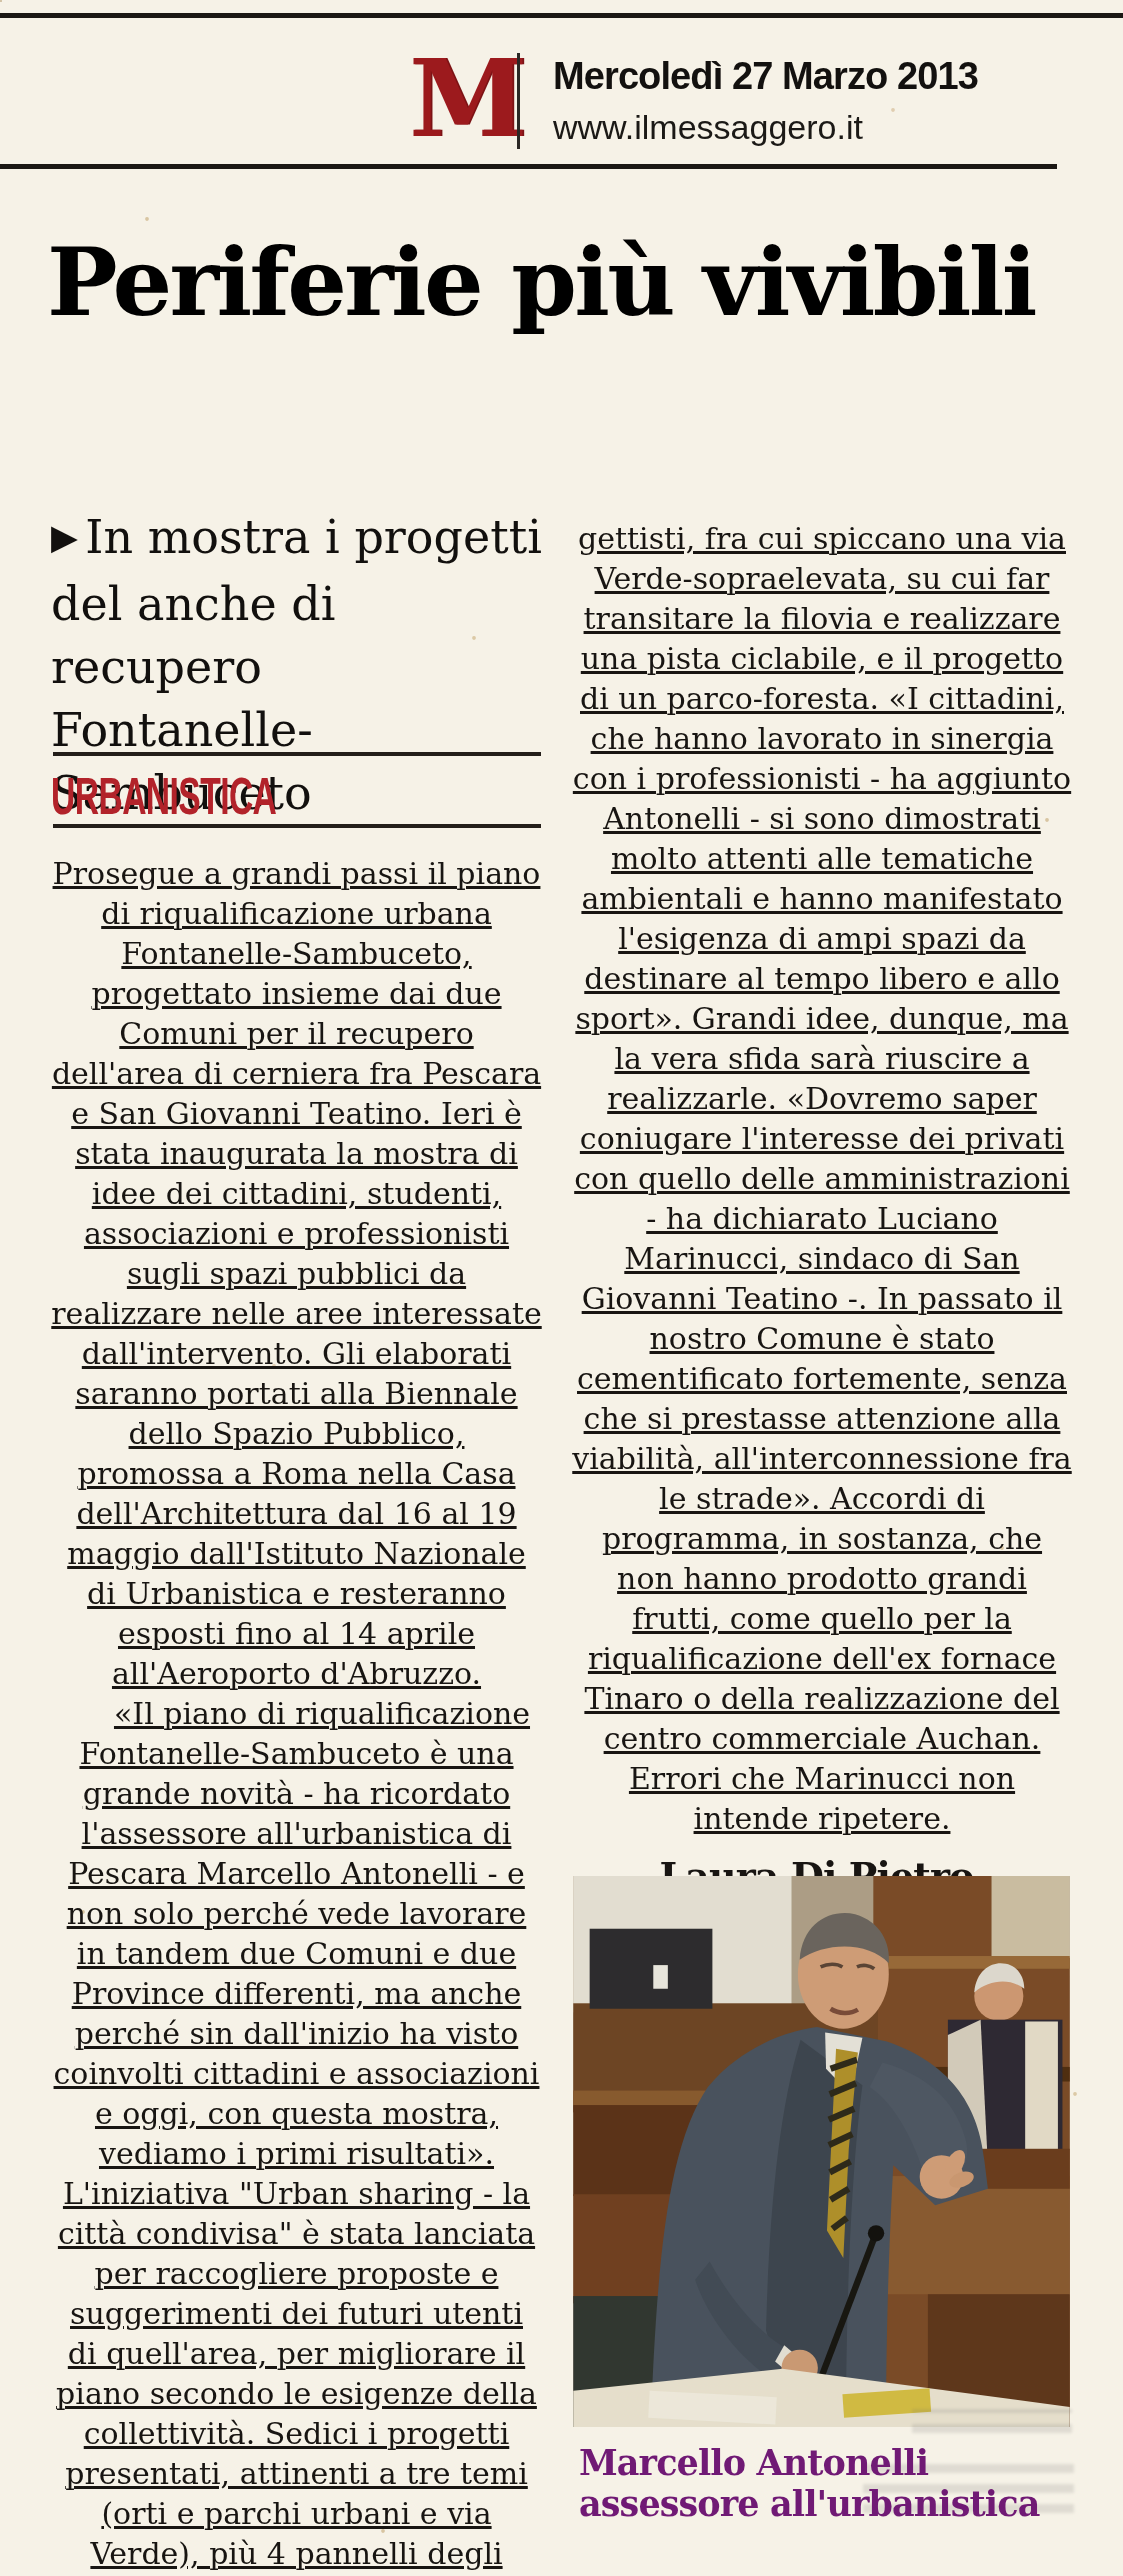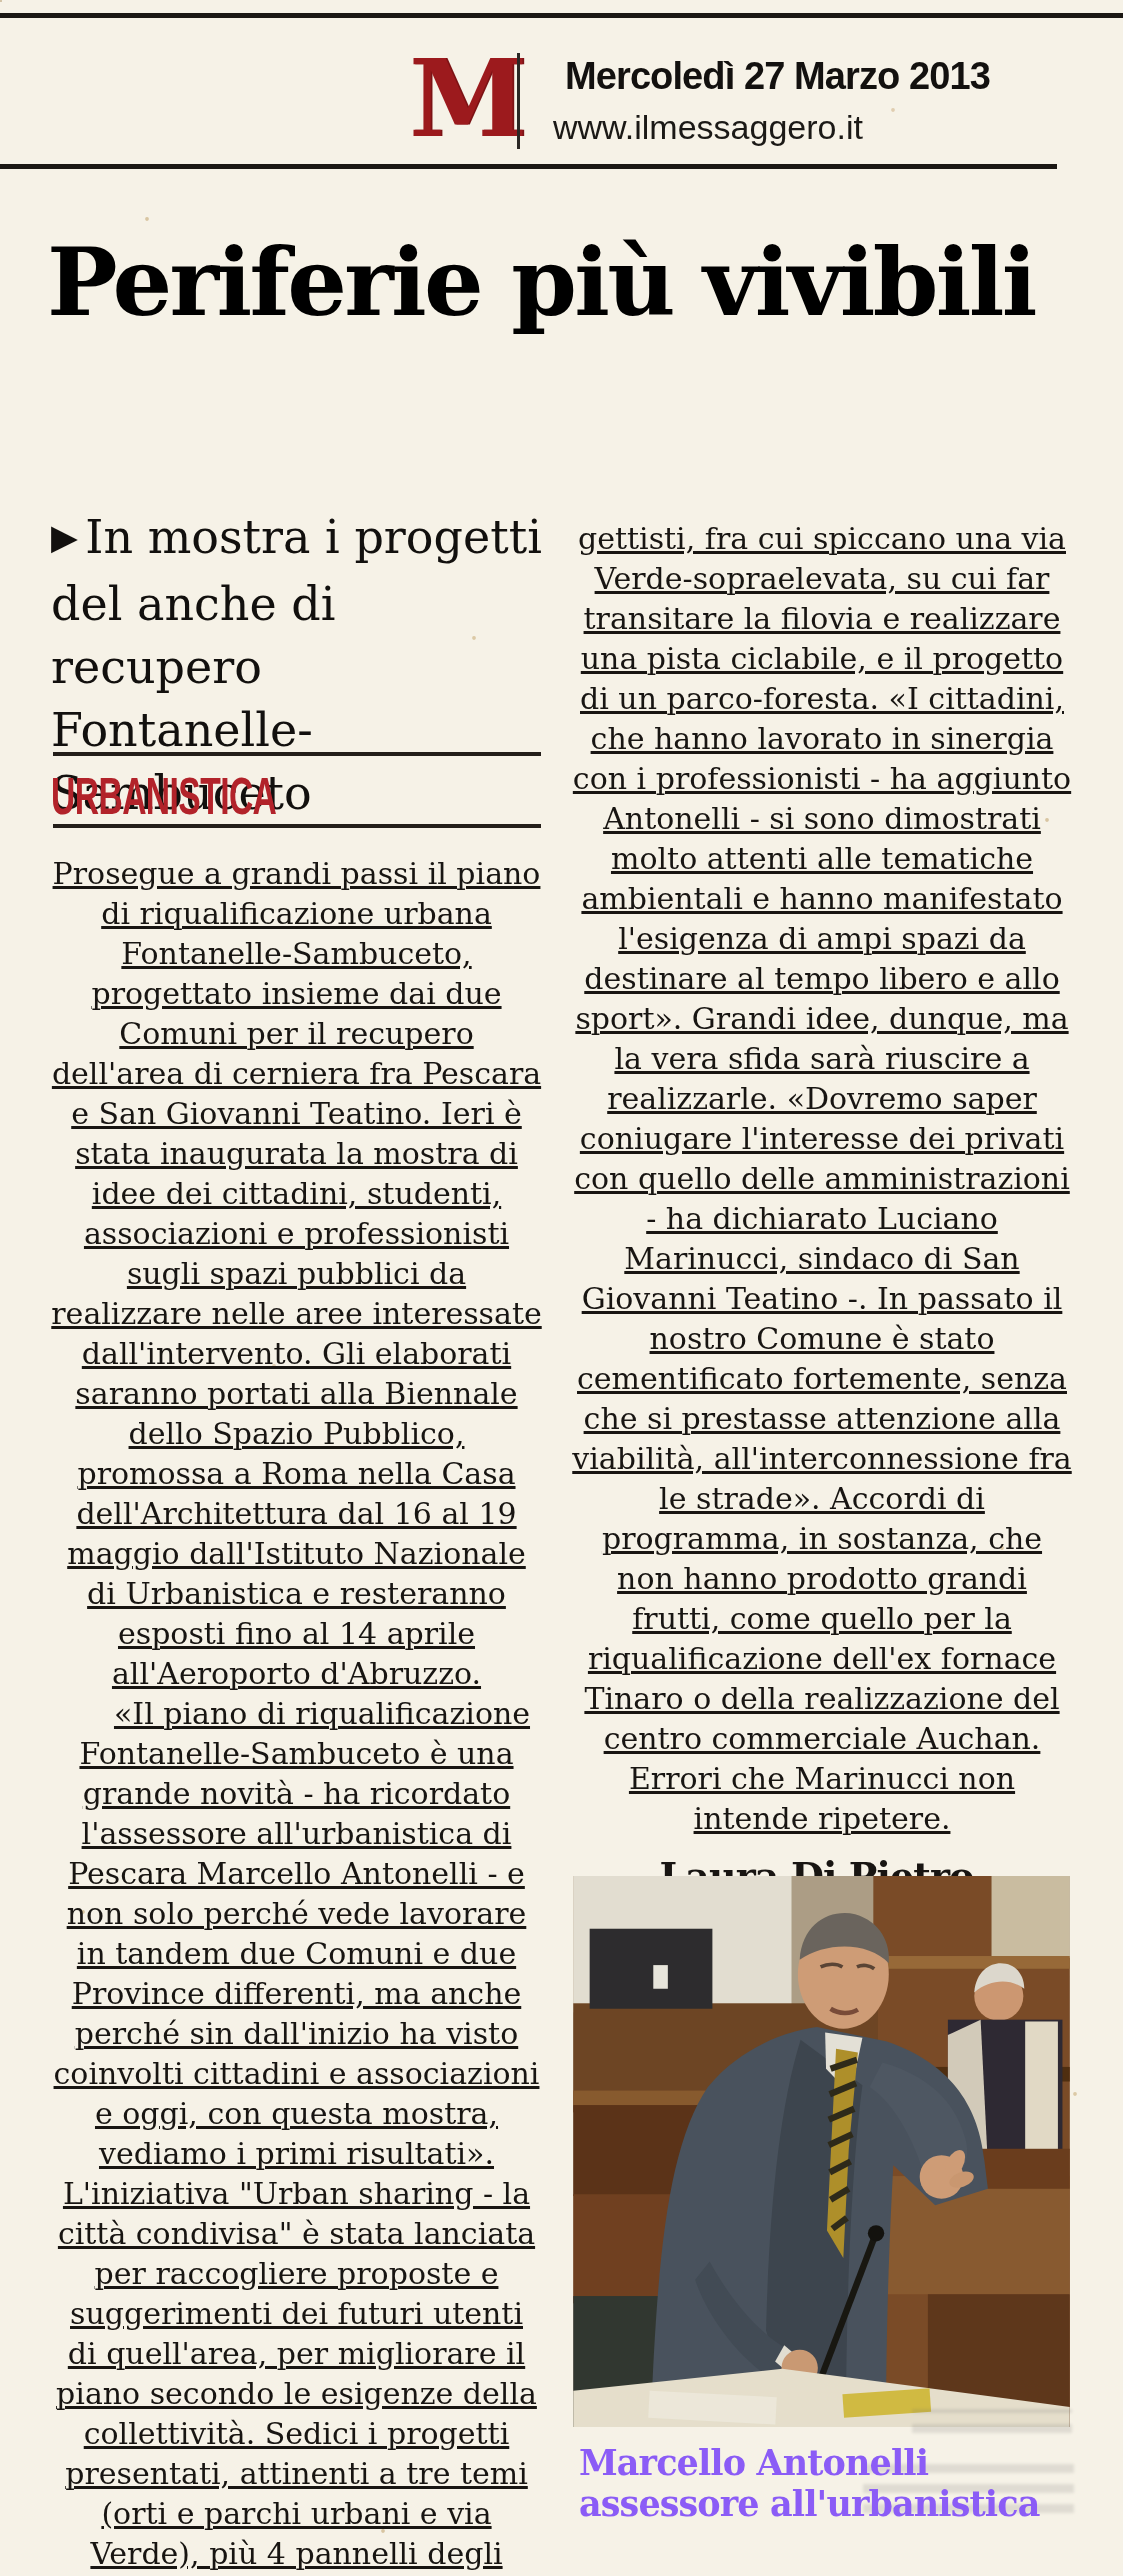"Mercoledì 27 Marzo 2013" .masthead-date { margin-left: 12px -> none }
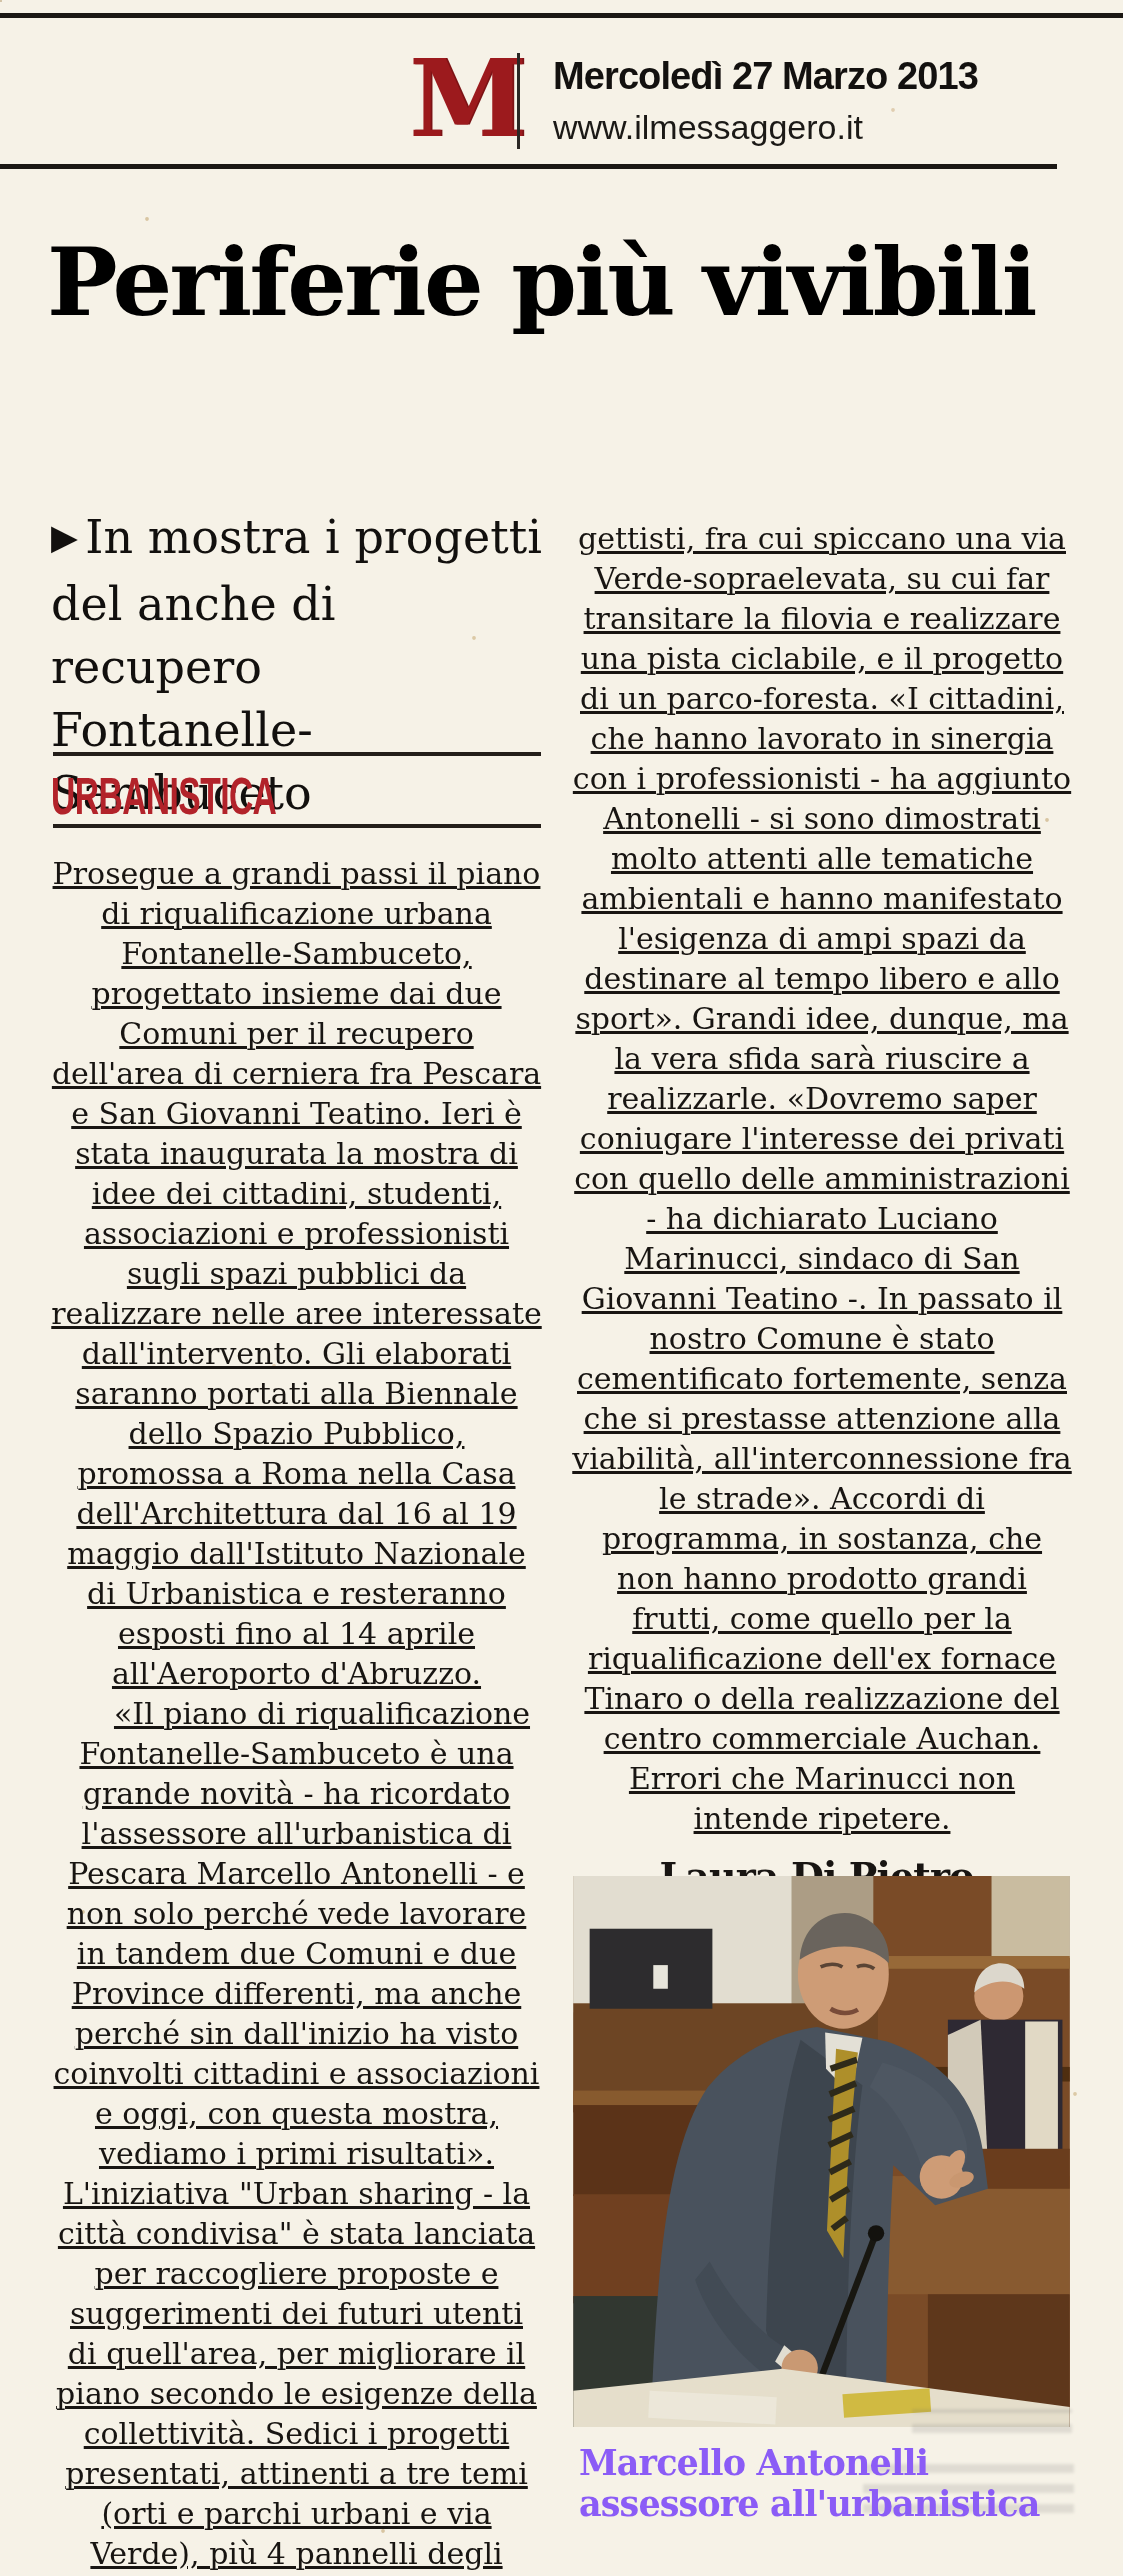"Marcello Antonelli" .caption { color: #8b5cf6 -> #701a75 }
